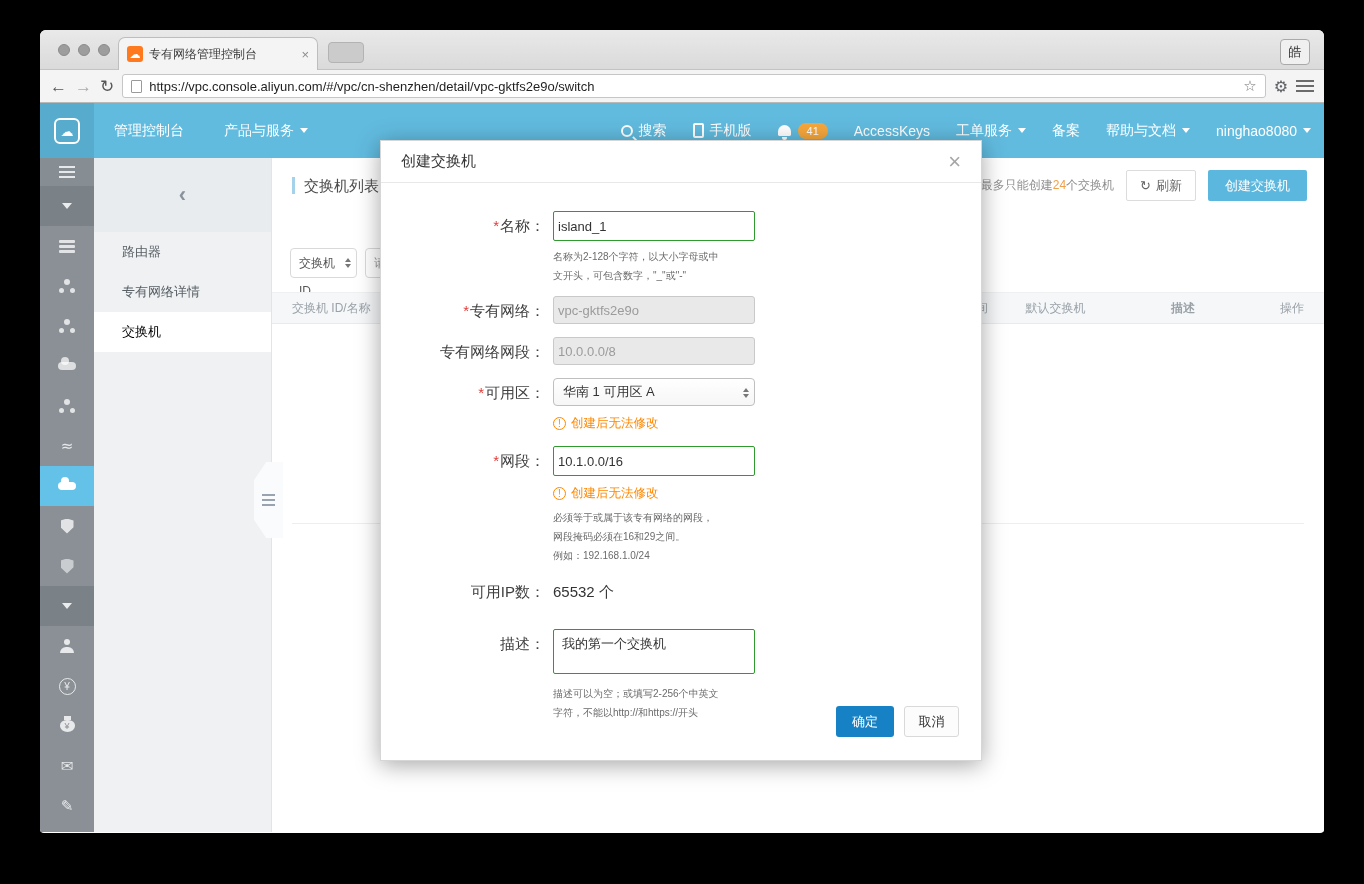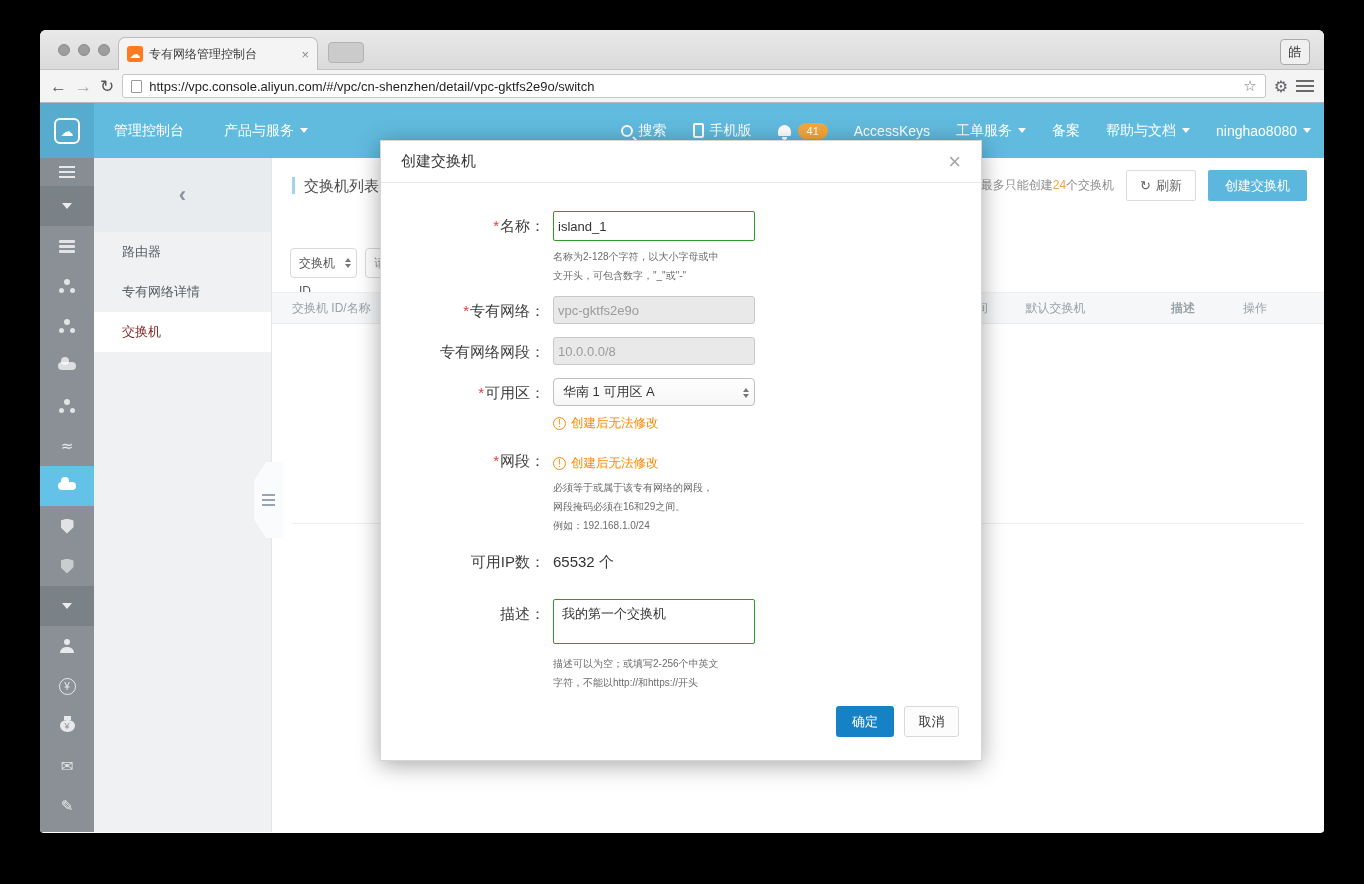"操作" .th-op { text-align: left -> right }
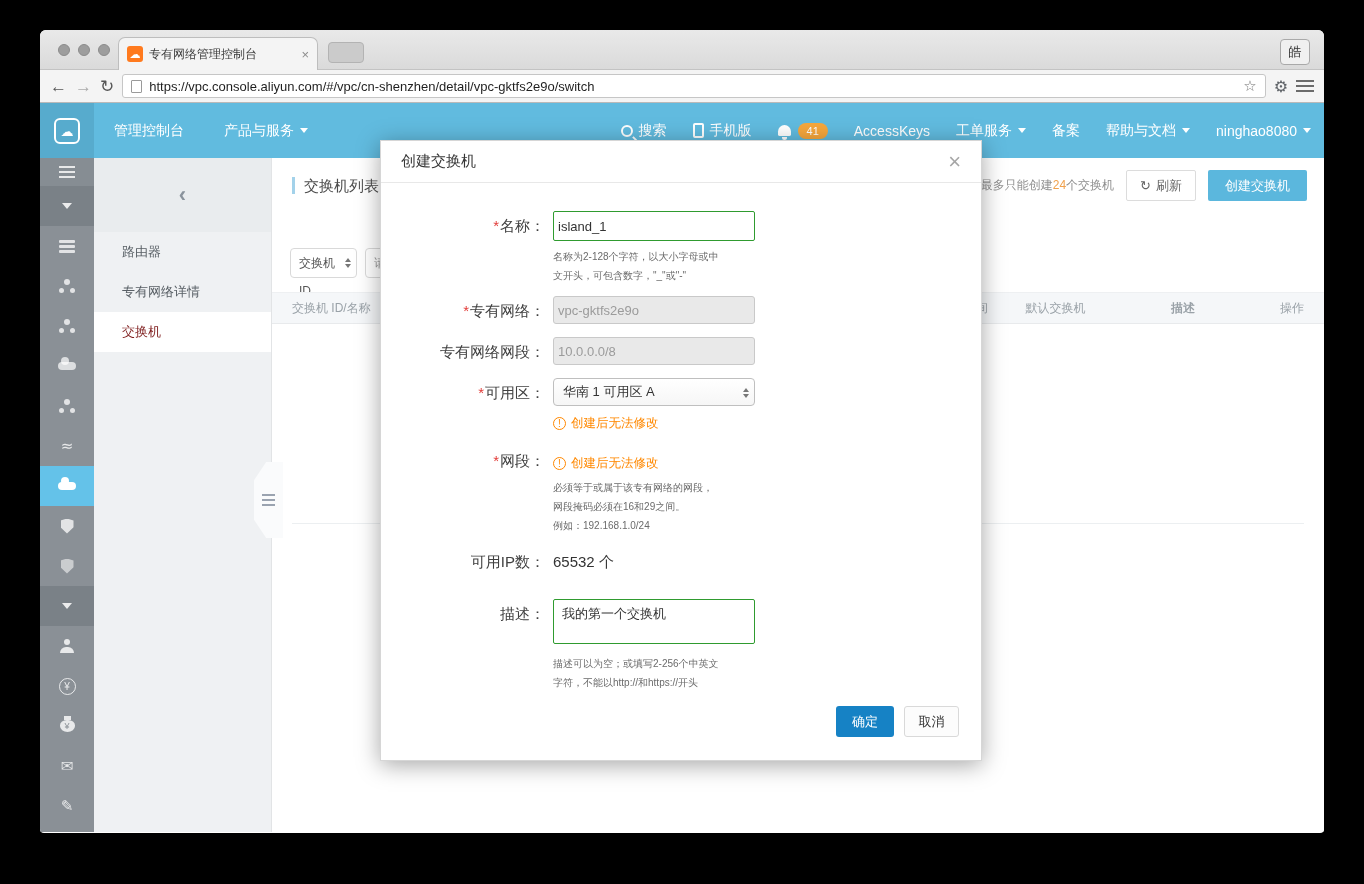"交换机" .sn-item.active { color: #7f1d1d -> #000000 }
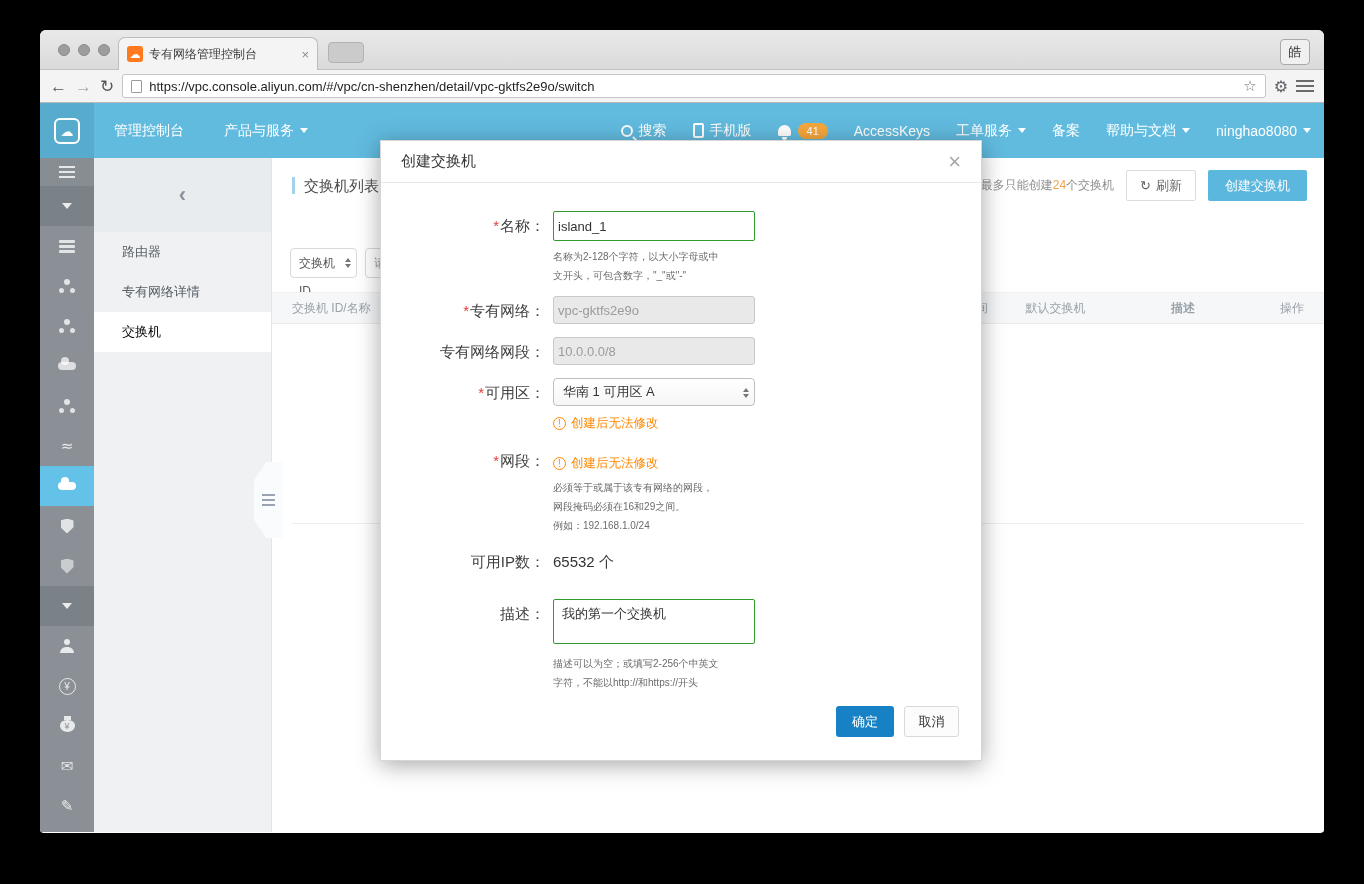"10.1.0.0/16" input.inp { html: none -> <input> }
